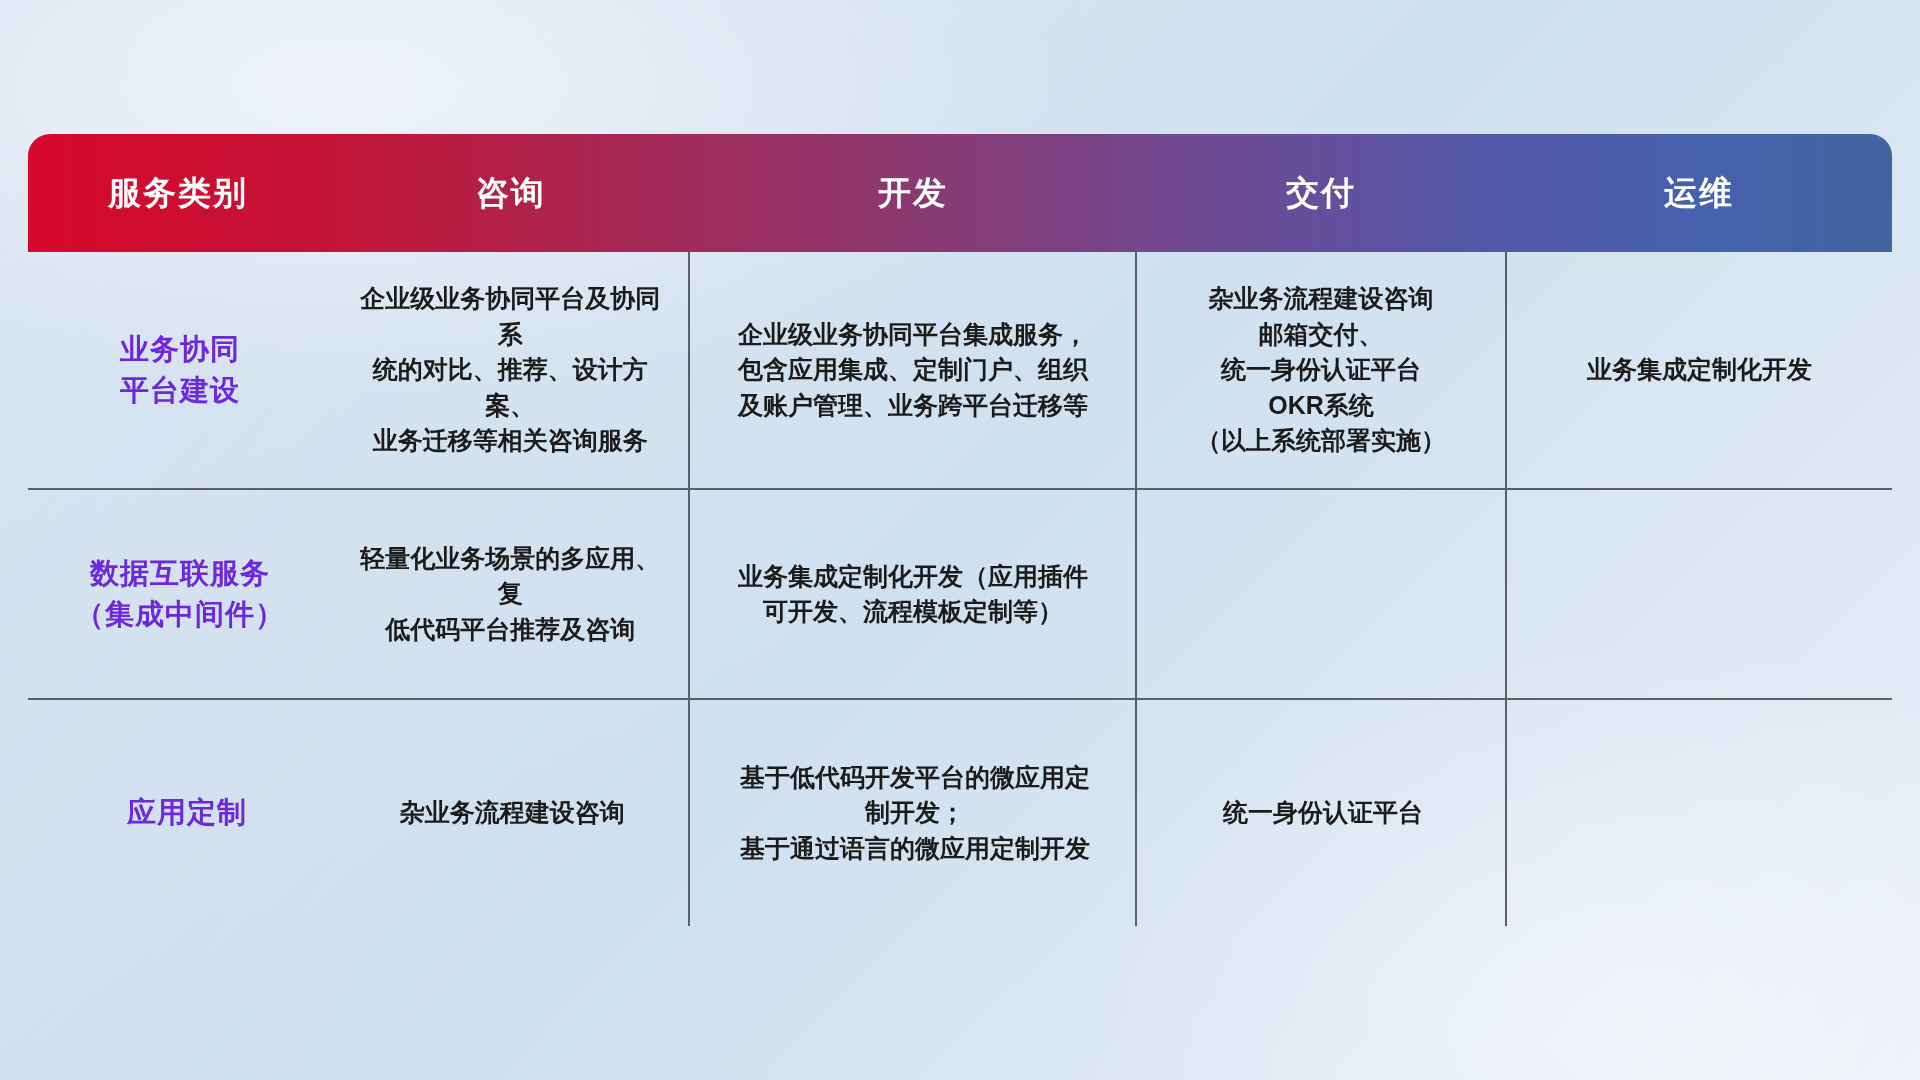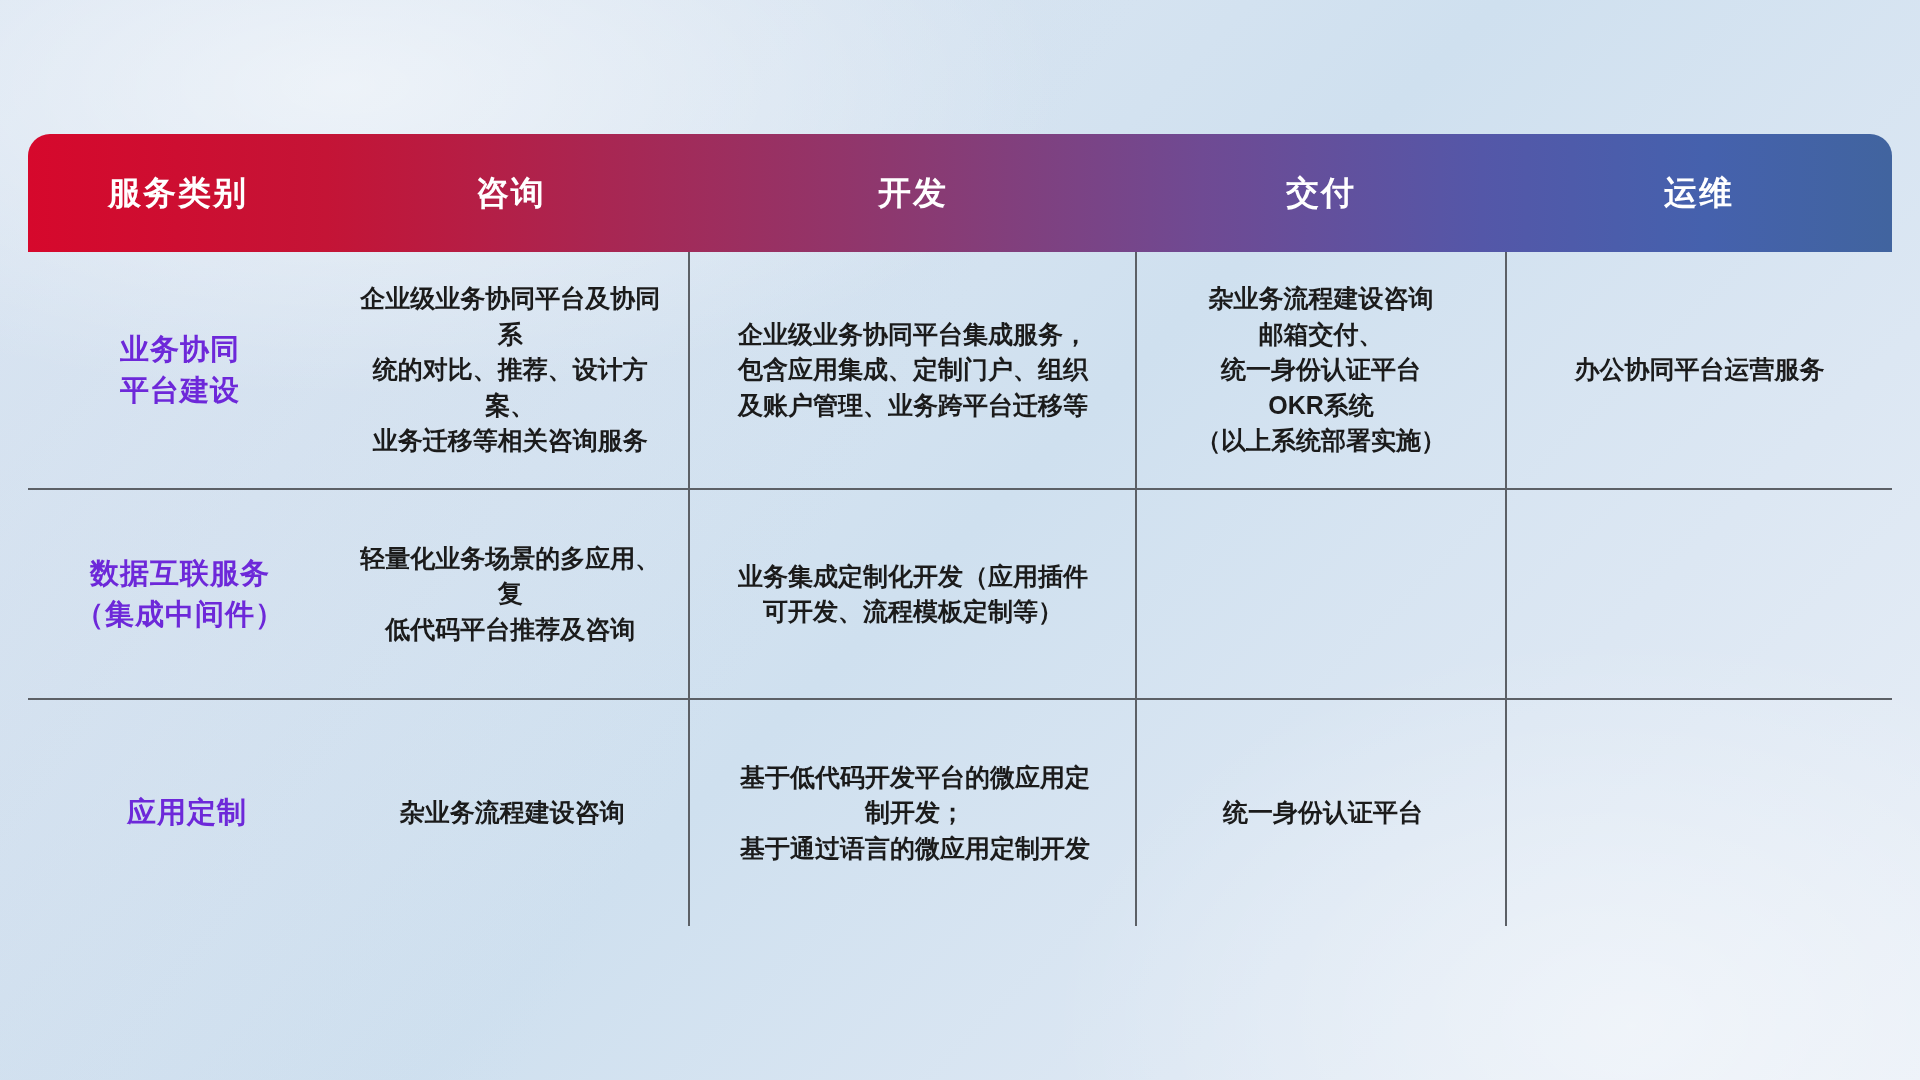"办公协同平台运营服务" td.last { text: 办公协同平台运营服务 -> 业务集成定制化开发 }
